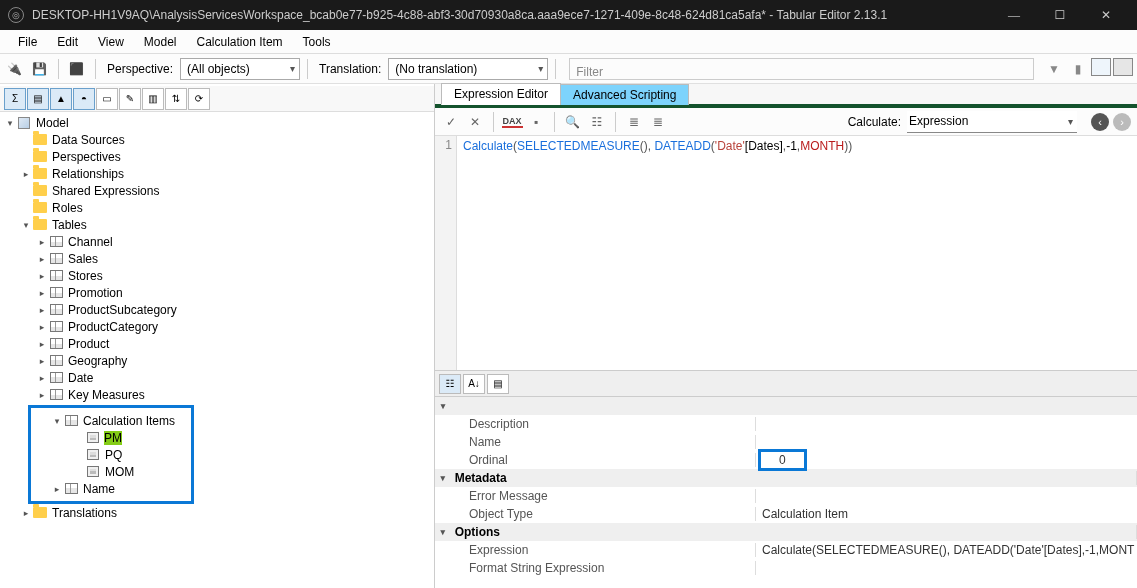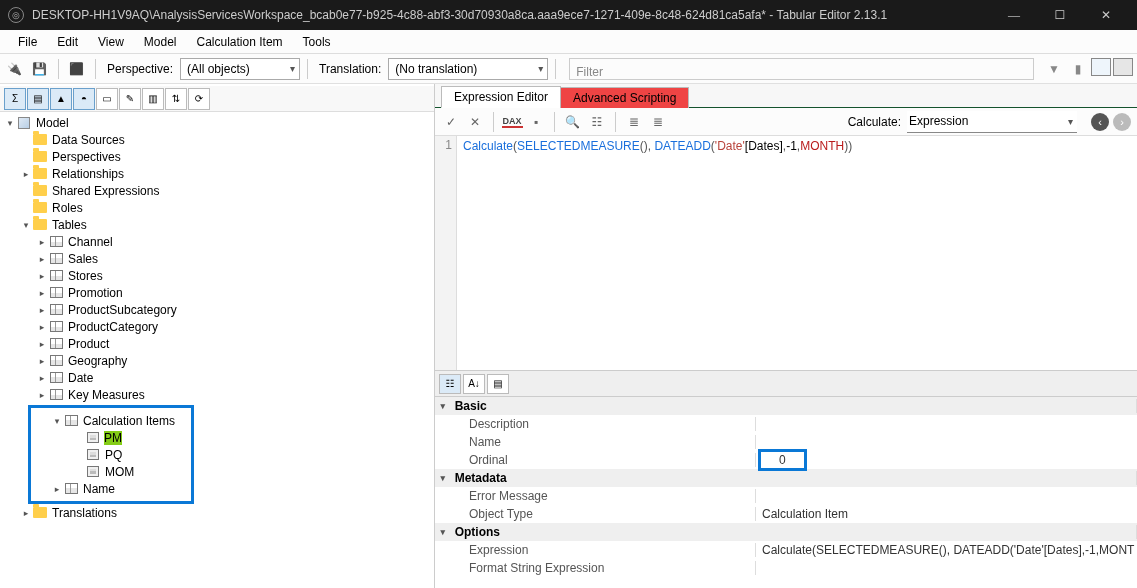"Expression Editor" .tabs { border-bottom: 1px solid #14532d -> 4px solid #14532d }
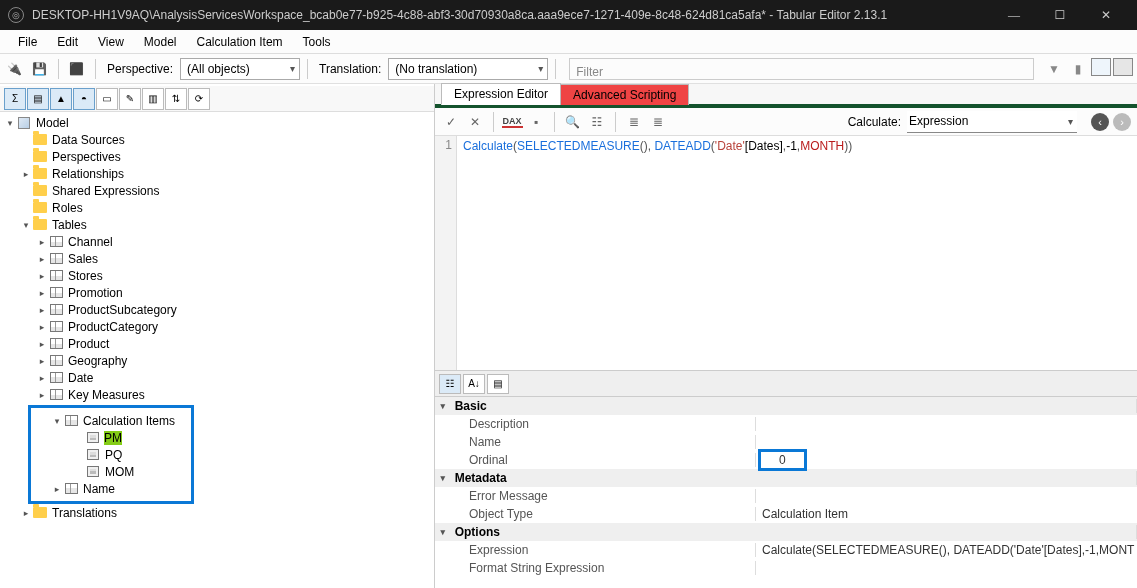"Advanced Scripting" .tab { background: #ef4444 -> #7dd3fc }
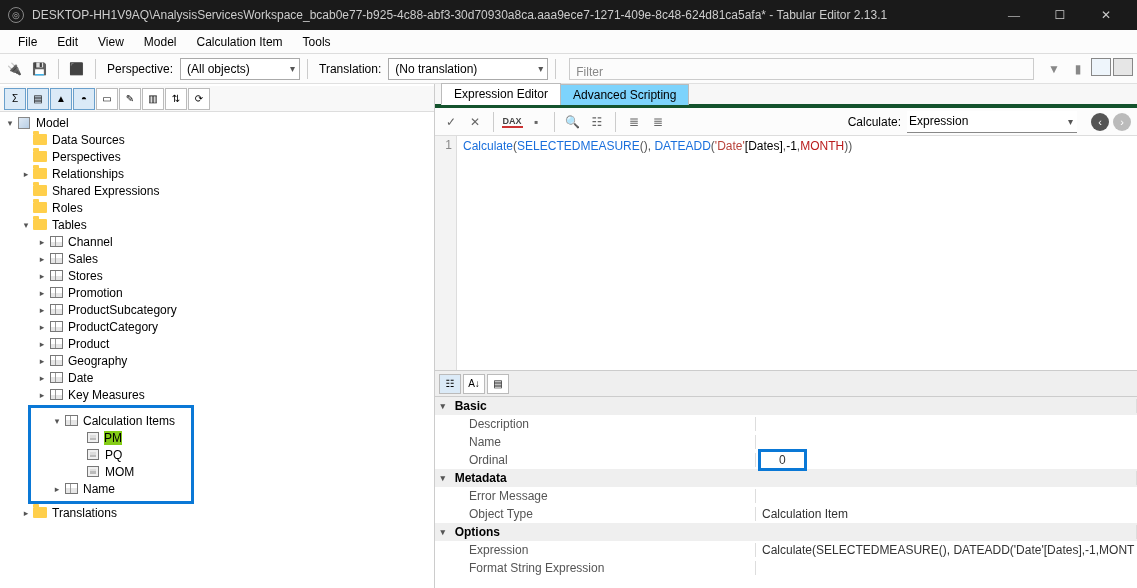"Basic" span.k { html: <span>Basic</span> -> none }
